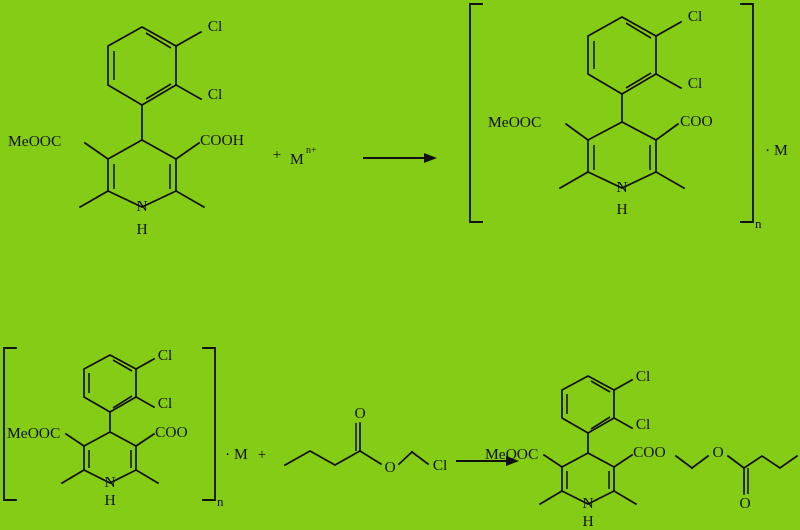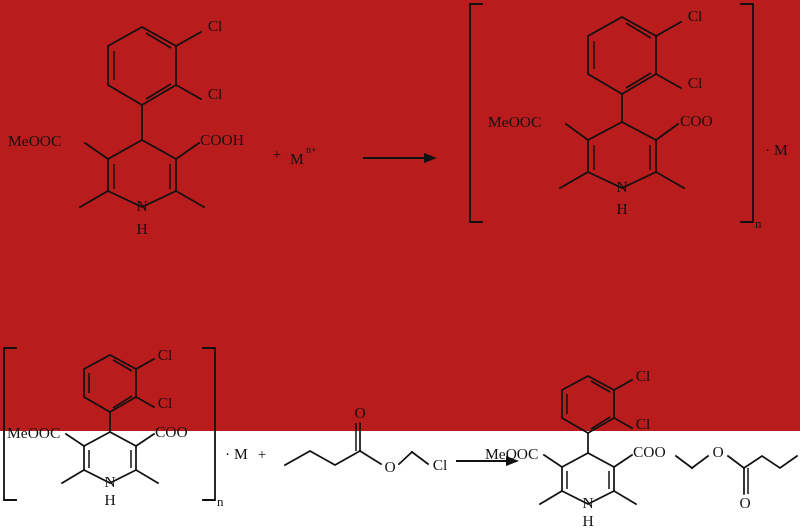"Cl" #scheme-root { background: #b91c1c -> #84cc16; height: 431px -> 530px }
